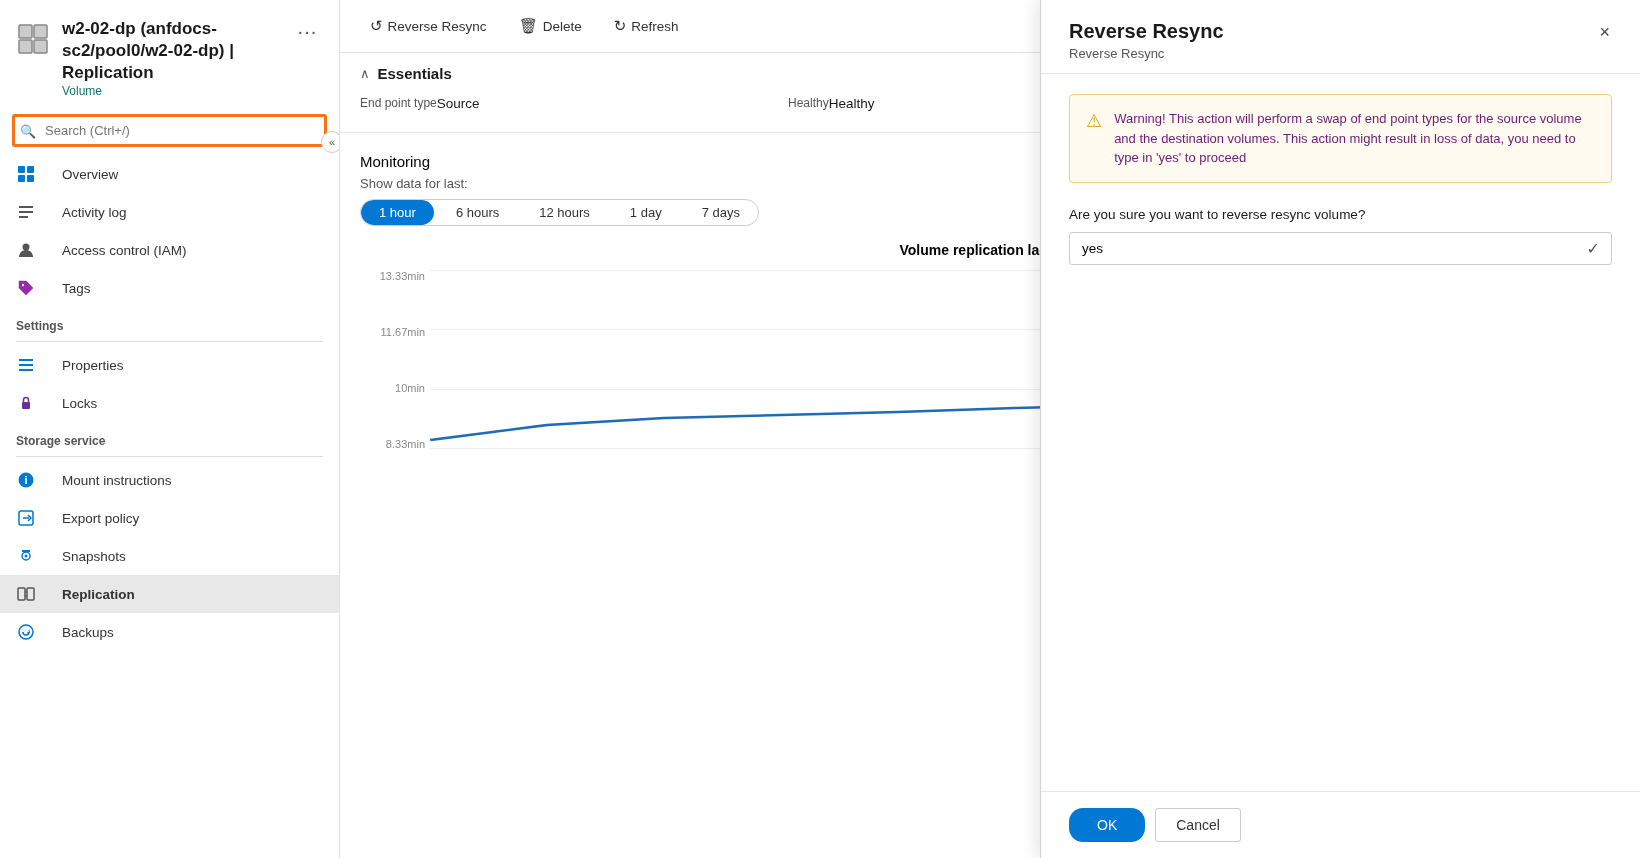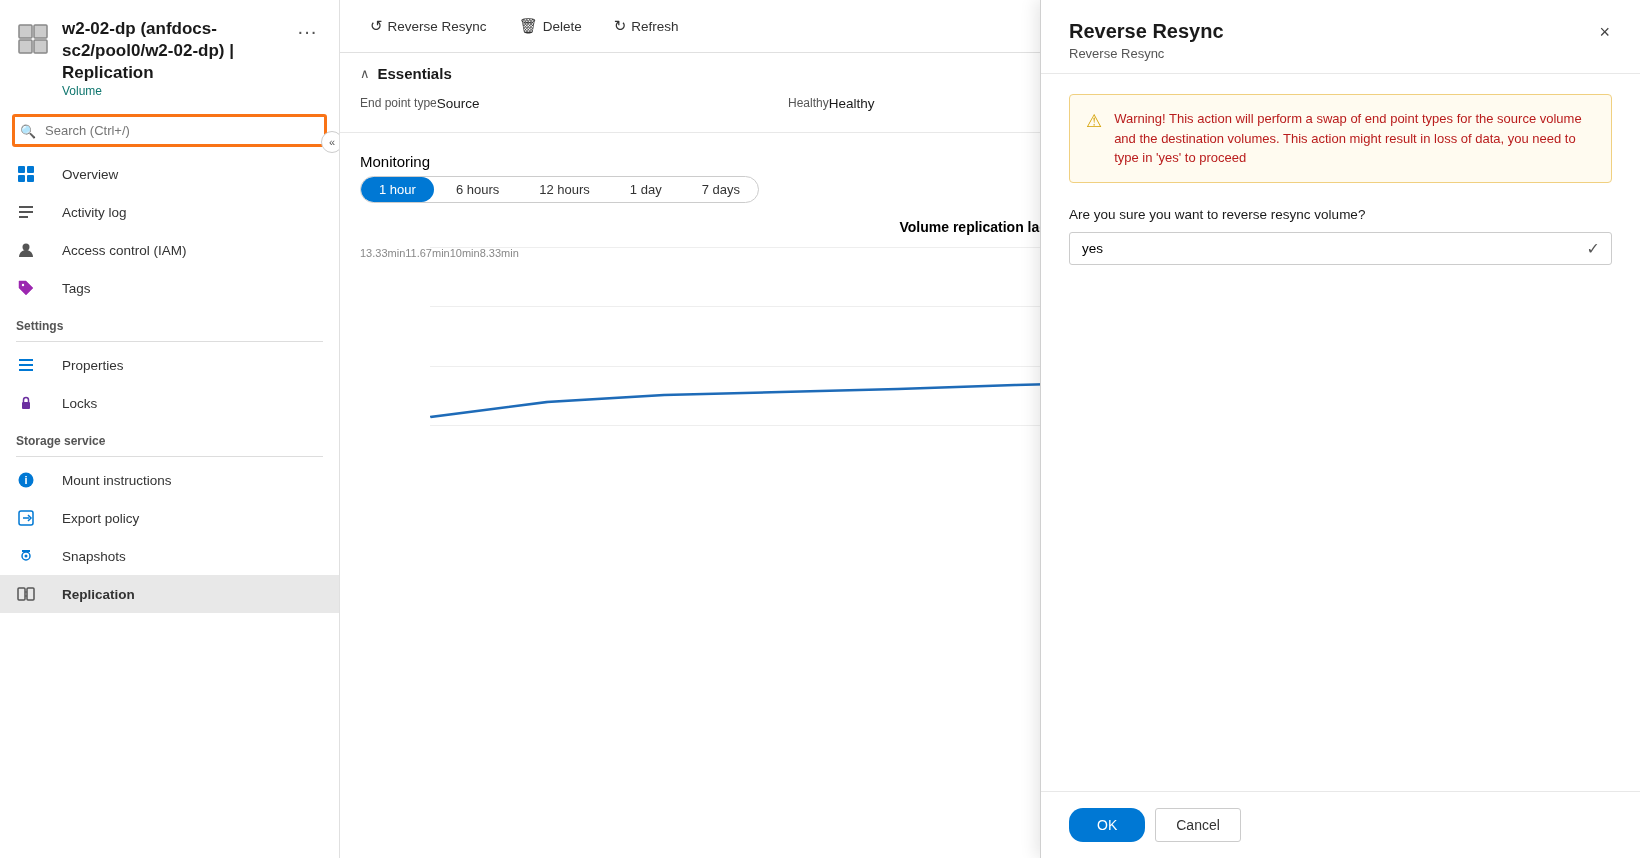"Warning! This action will perform" .warning-text { color: #b91c1c -> #701a75 }
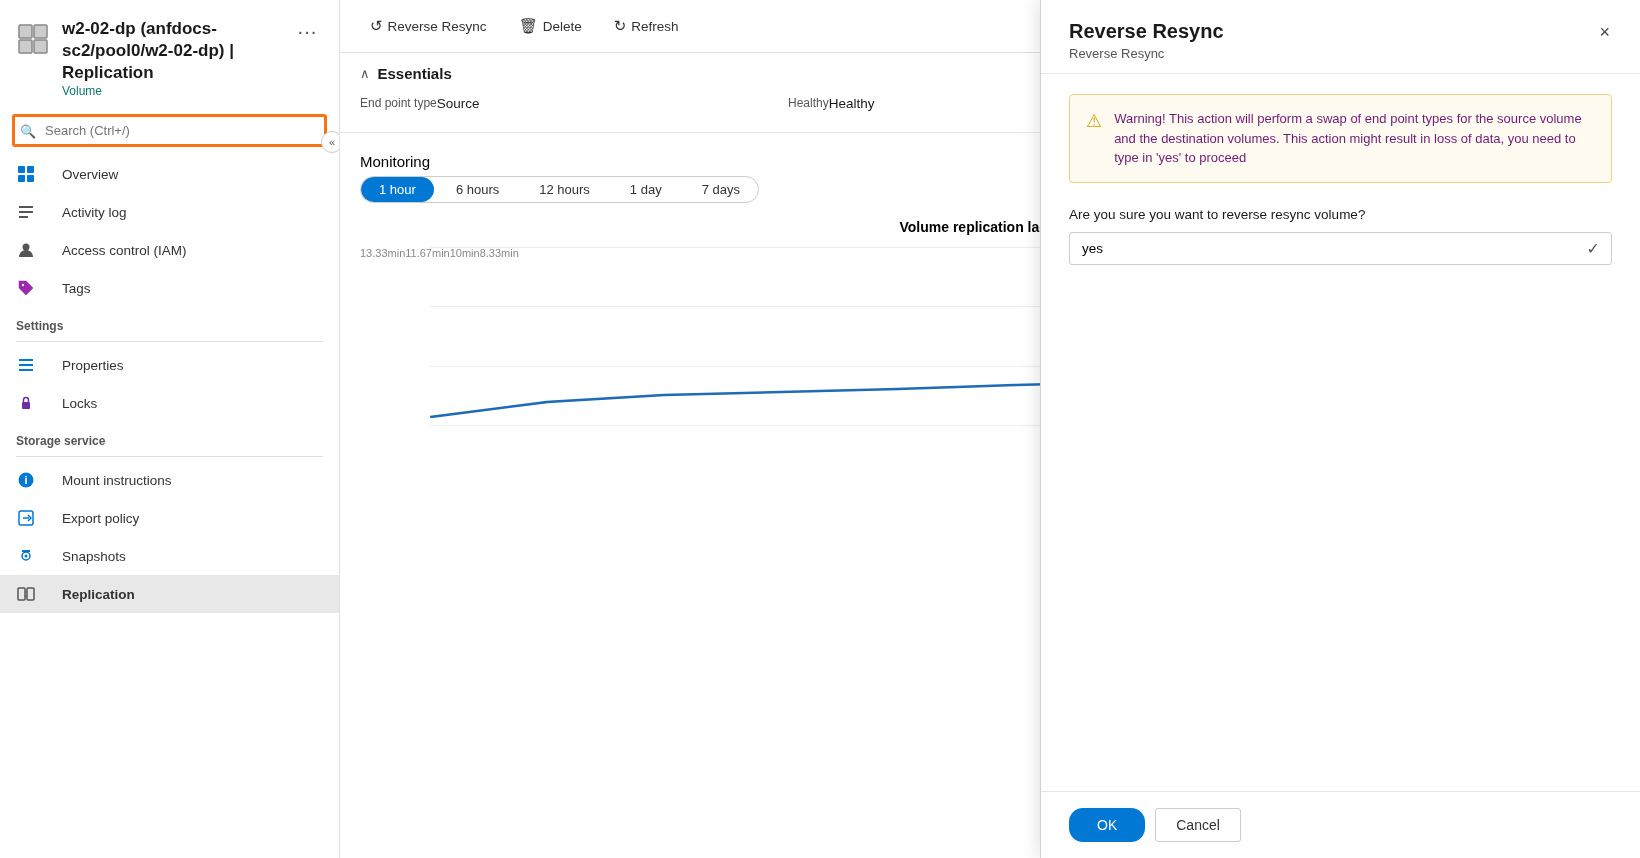"Show data for last:" div.monitoring-label { html: none -> <div>Show data for last:</div> }
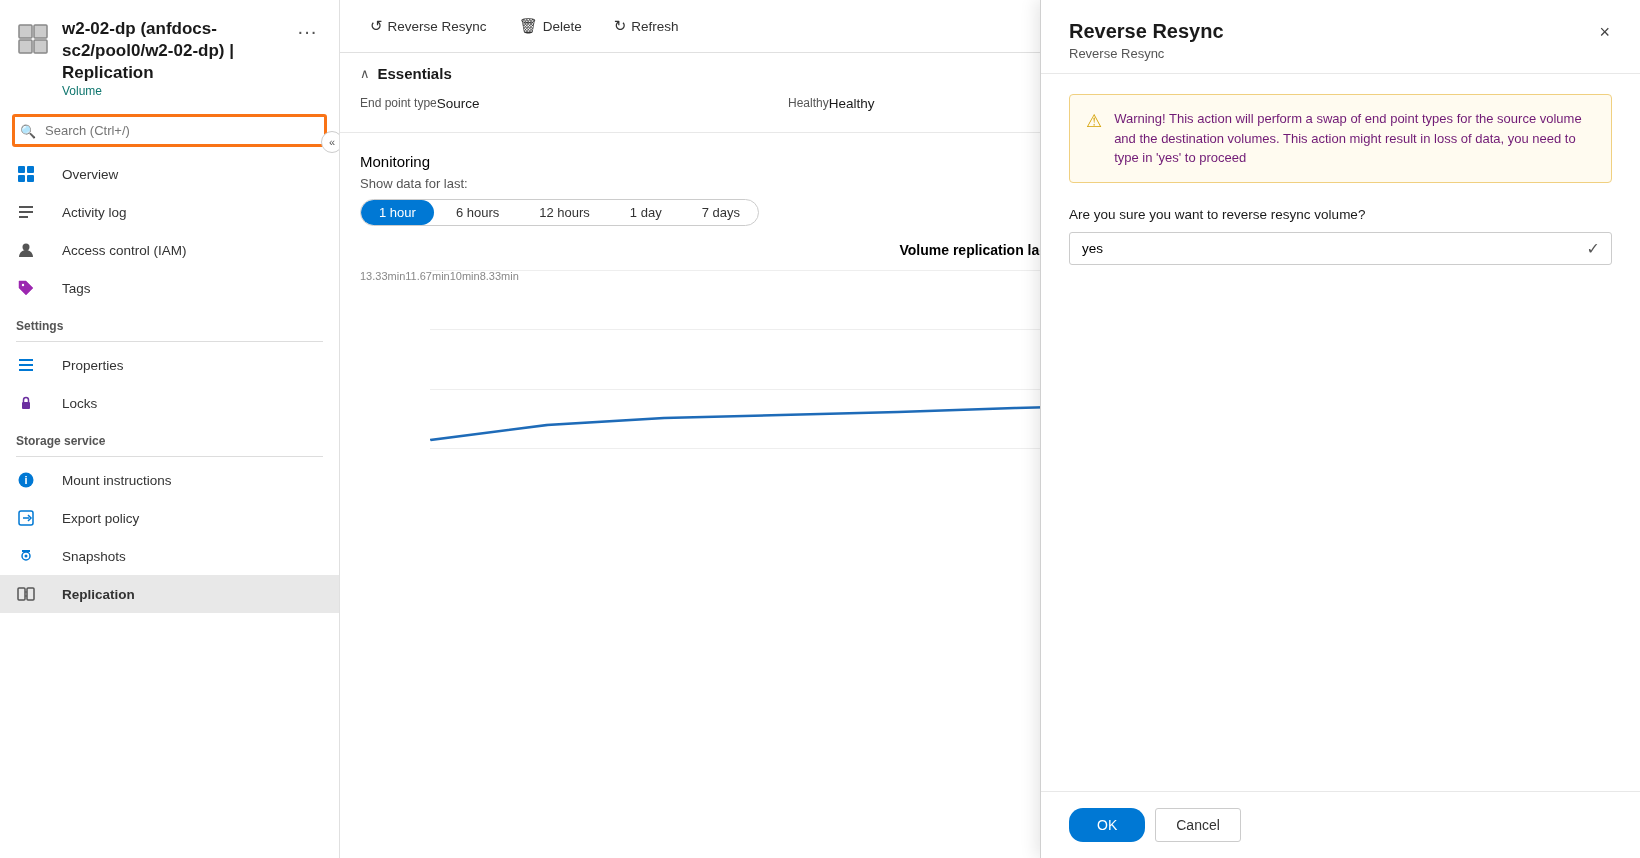"13.33min" .chart-yaxis { flex-direction: none -> column }
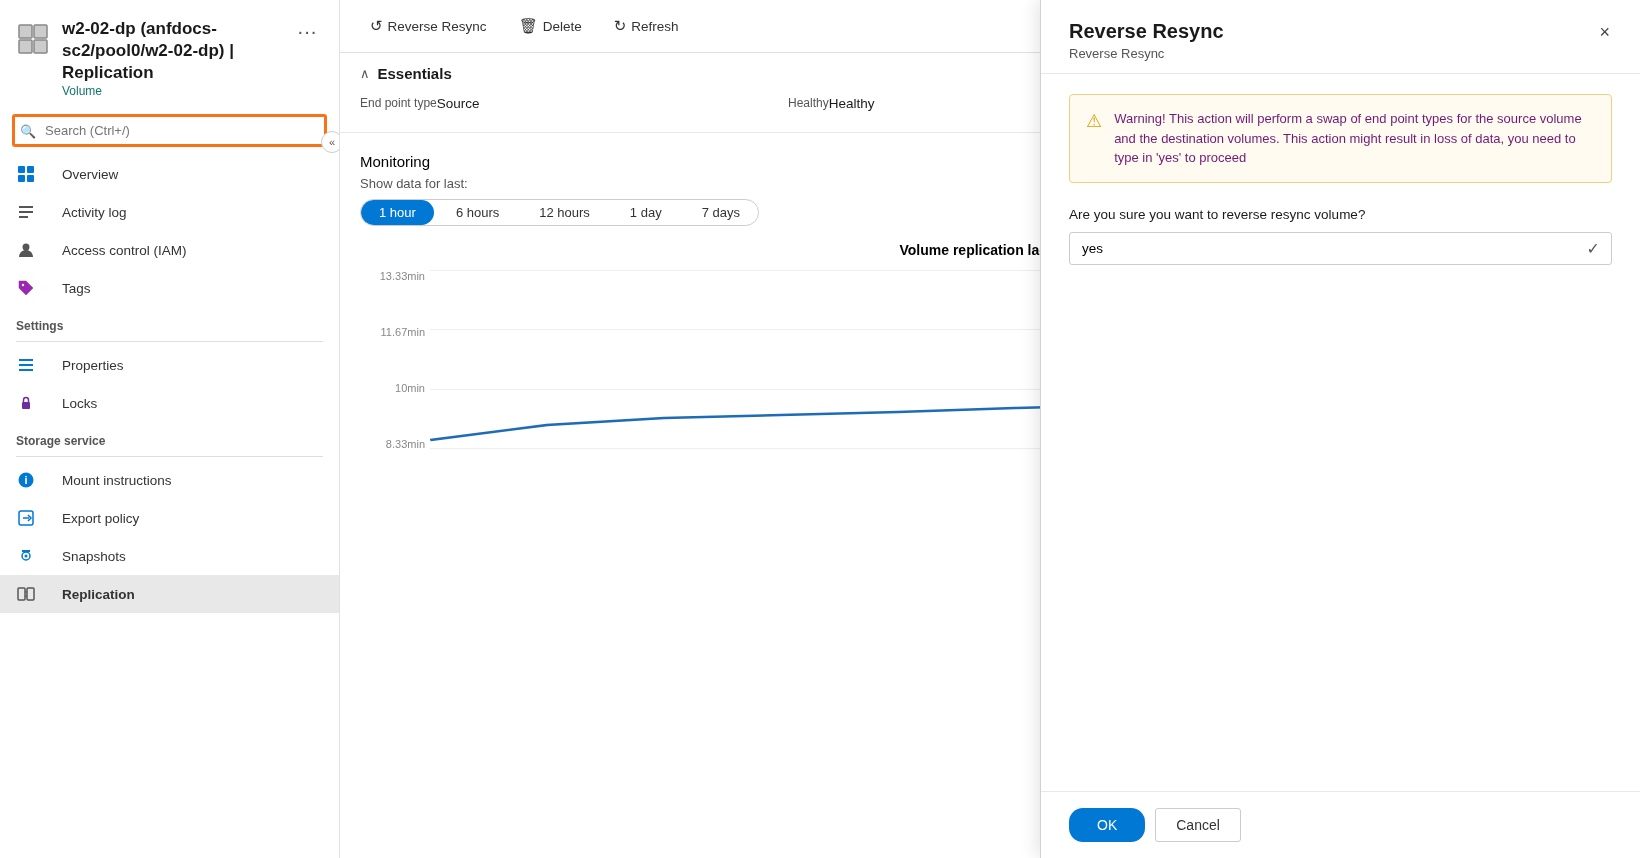"Backups" div.nav-item { html: none -> <div> <span> <svg> <path></path> <path></path> <path></path> </svg> </span> <span>Backups</span> </div> }
